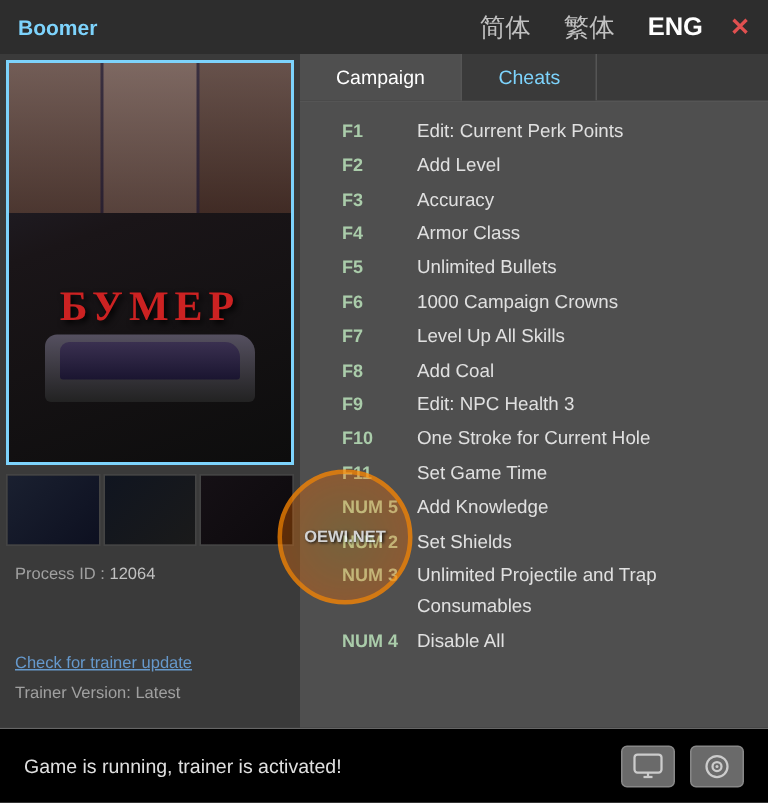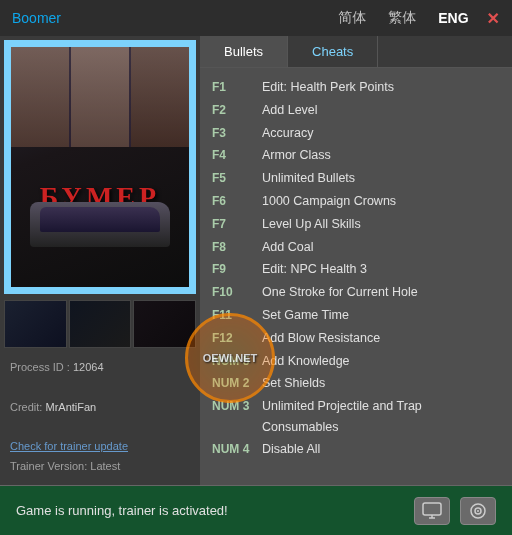"Boomer" .title-text { color: #0ea5e9 -> #7dd3fc; font-weight: normal -> bold }
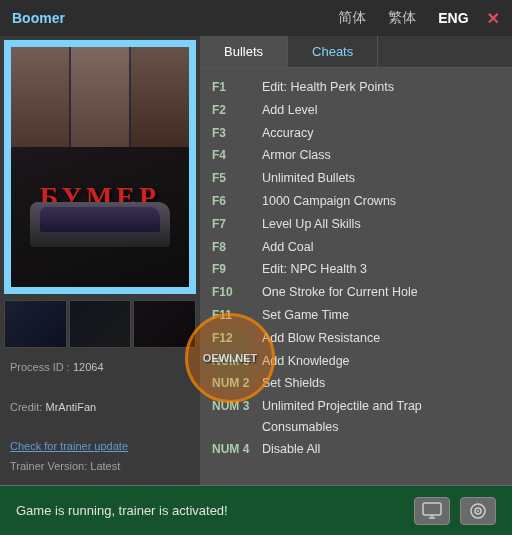"简体" .lang-btn { font-size: 14px -> 17px }
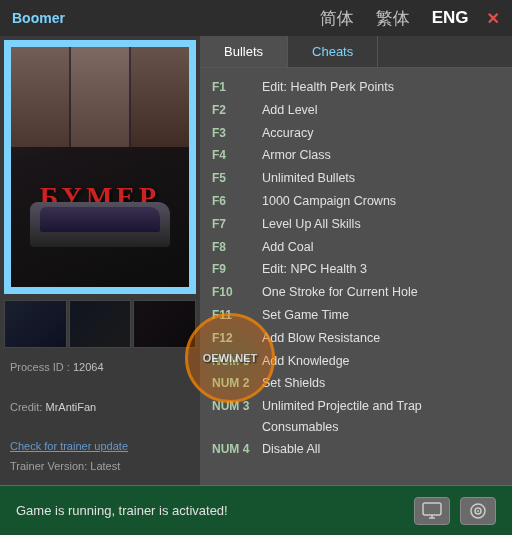"Bullets" div.tab { text: Bullets -> Campaign }
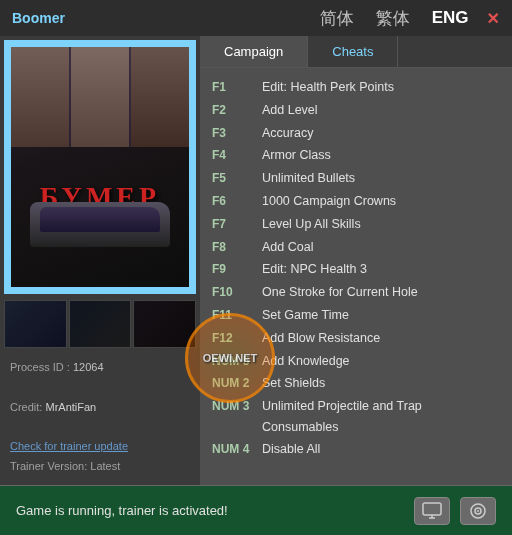"F1" .hotkeys-list { padding: 8px 12px -> 8px 28px }
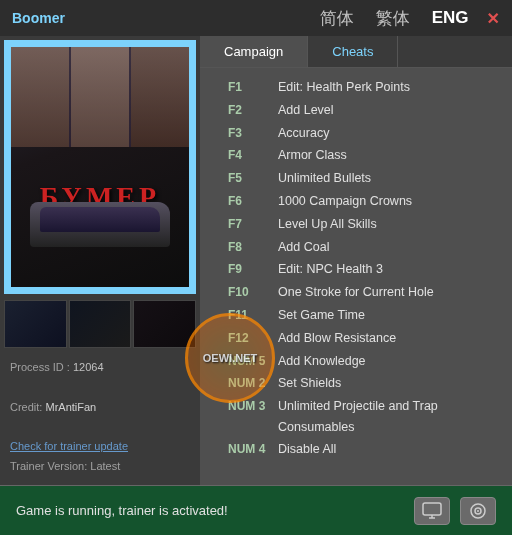"Edit: Health Perk Points" span.hotkey-action { text: Health -> Current }
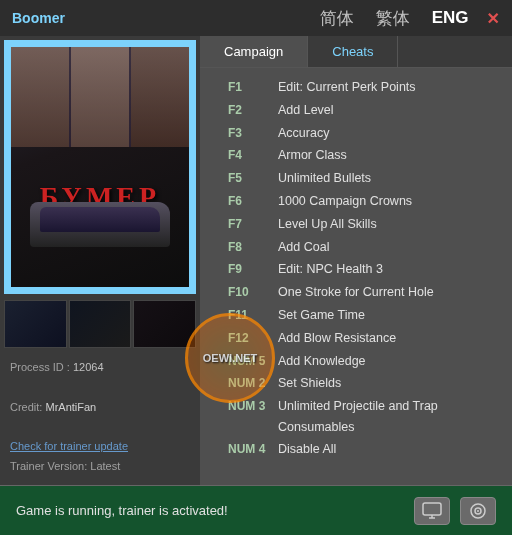"БУМЕР" .game-image { border: 7px solid #7dd3fc -> 2px solid #7dd3fc }
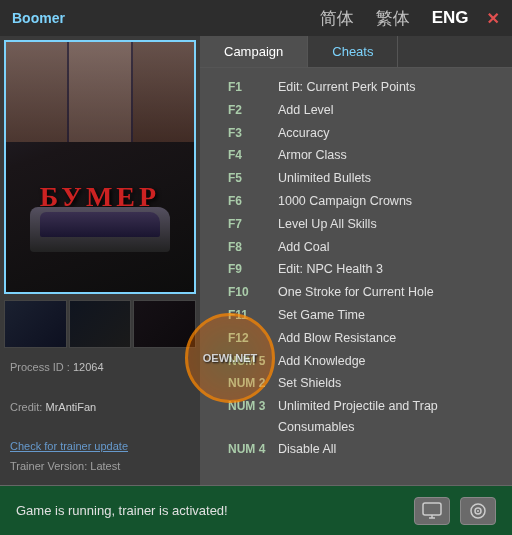"F12" div.hotkey-item { html: <div> <span>F12</span> <span> Add Blow Resistance</span> </div> -> none }
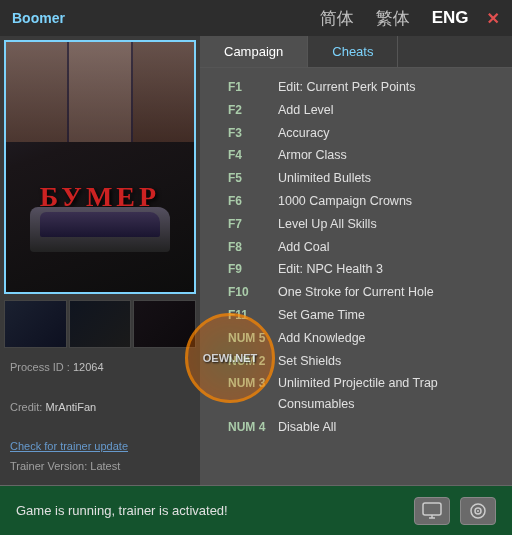"Credit: MrAntiFan" div { html: <div> <span>Credit:</span> <span>MrAntiFan</span> </div> -> none }
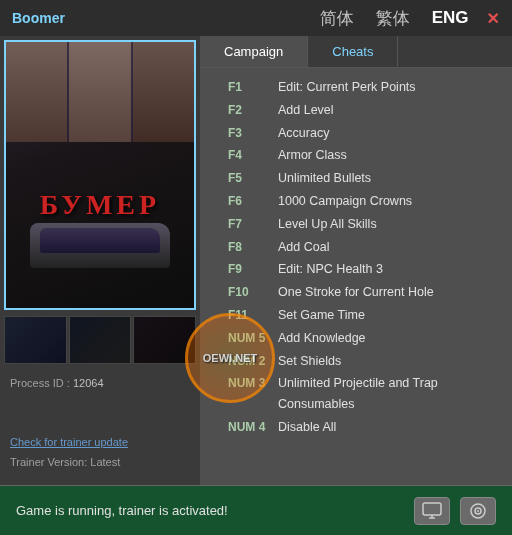"Game is running, trainer is" .status-bar { background: #14532d -> #000000 }
